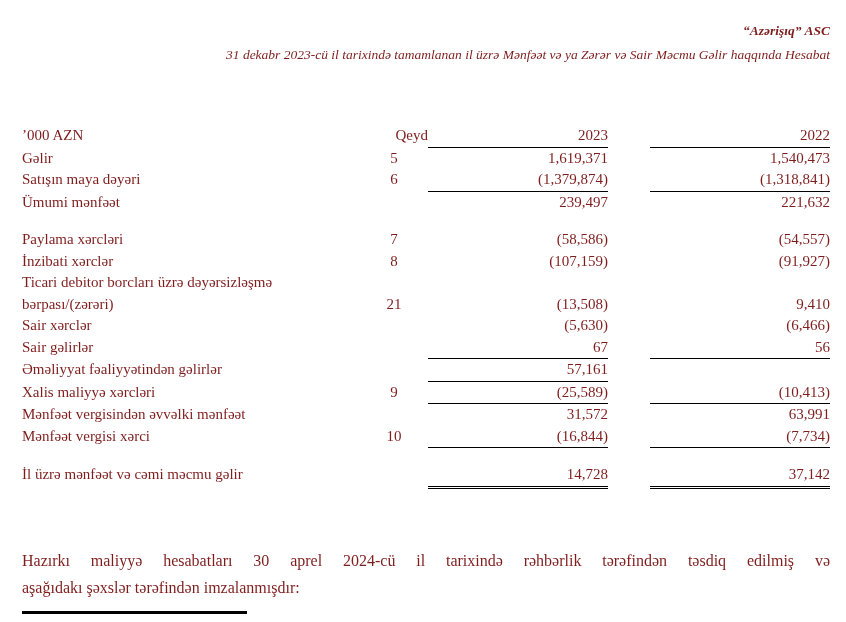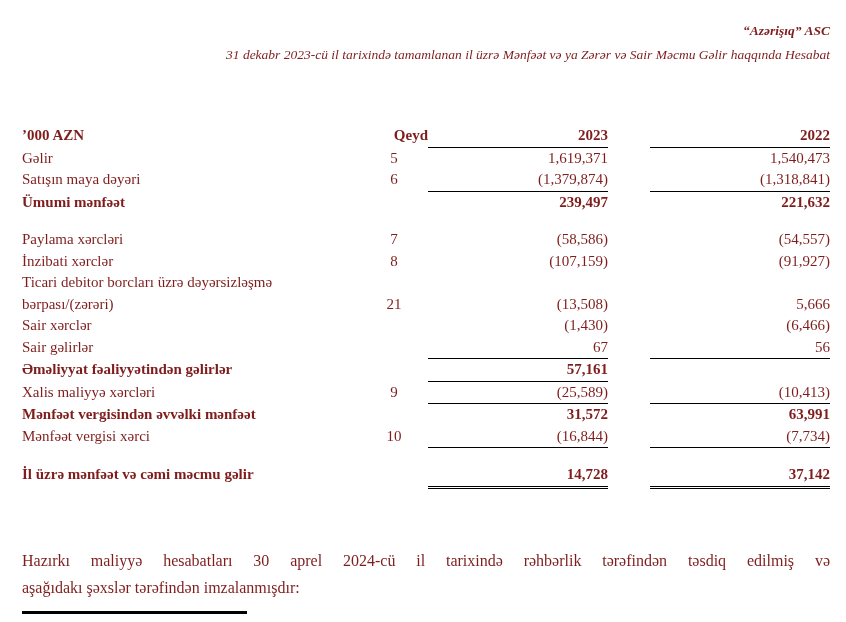"’000 AZN" .trow.b { font-weight: bold -> normal }
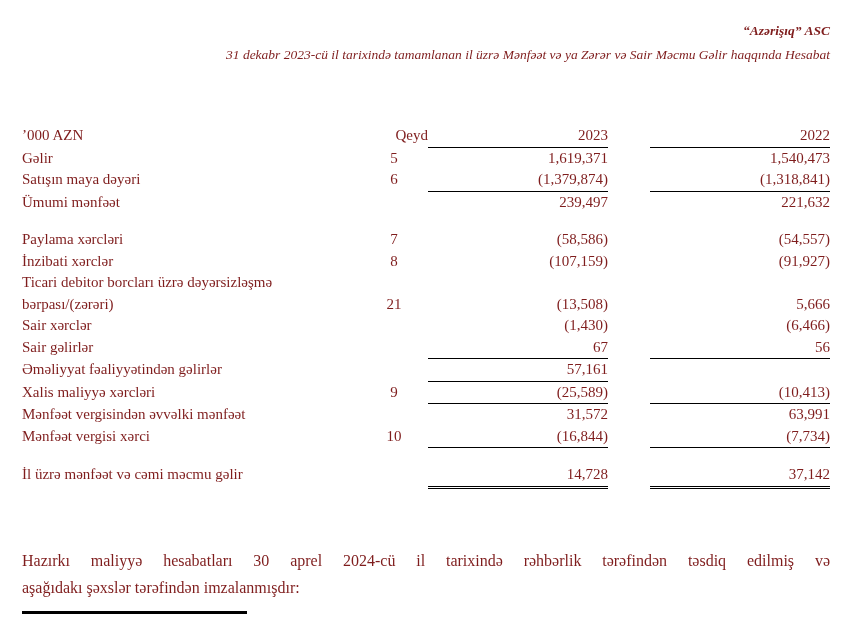"5,666" div.c-val { text: 5,666 -> 9,410 }
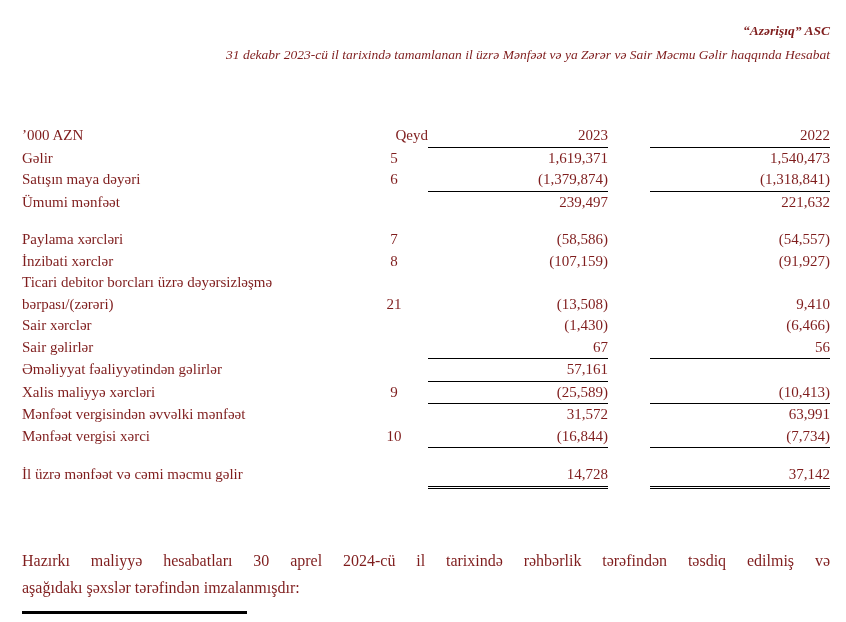"(1,430)" div.c-val { text: 1,430 -> 5,630 }
